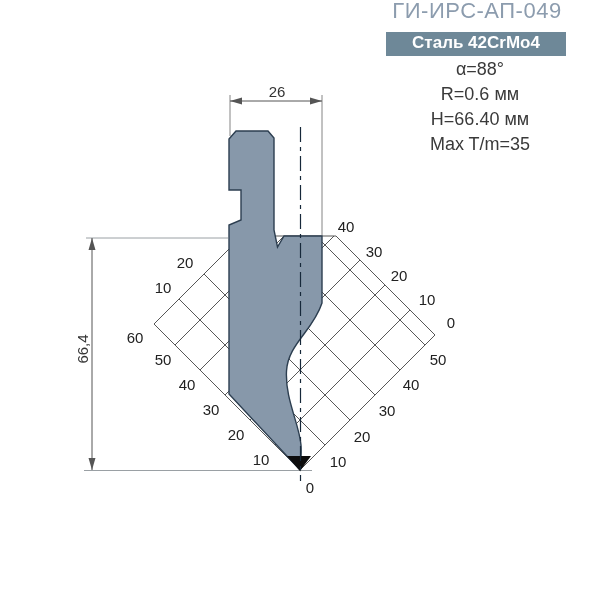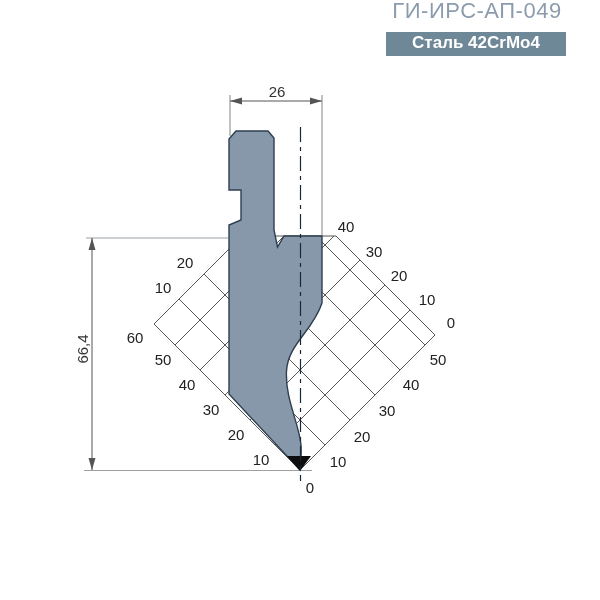"α=88°" div.specs { html: none -> <div> <div>α=88°</div> <div>R=0.6 мм</div> <div>H=66.40 мм</div> <div>Max T/m=35</div> </div> }
